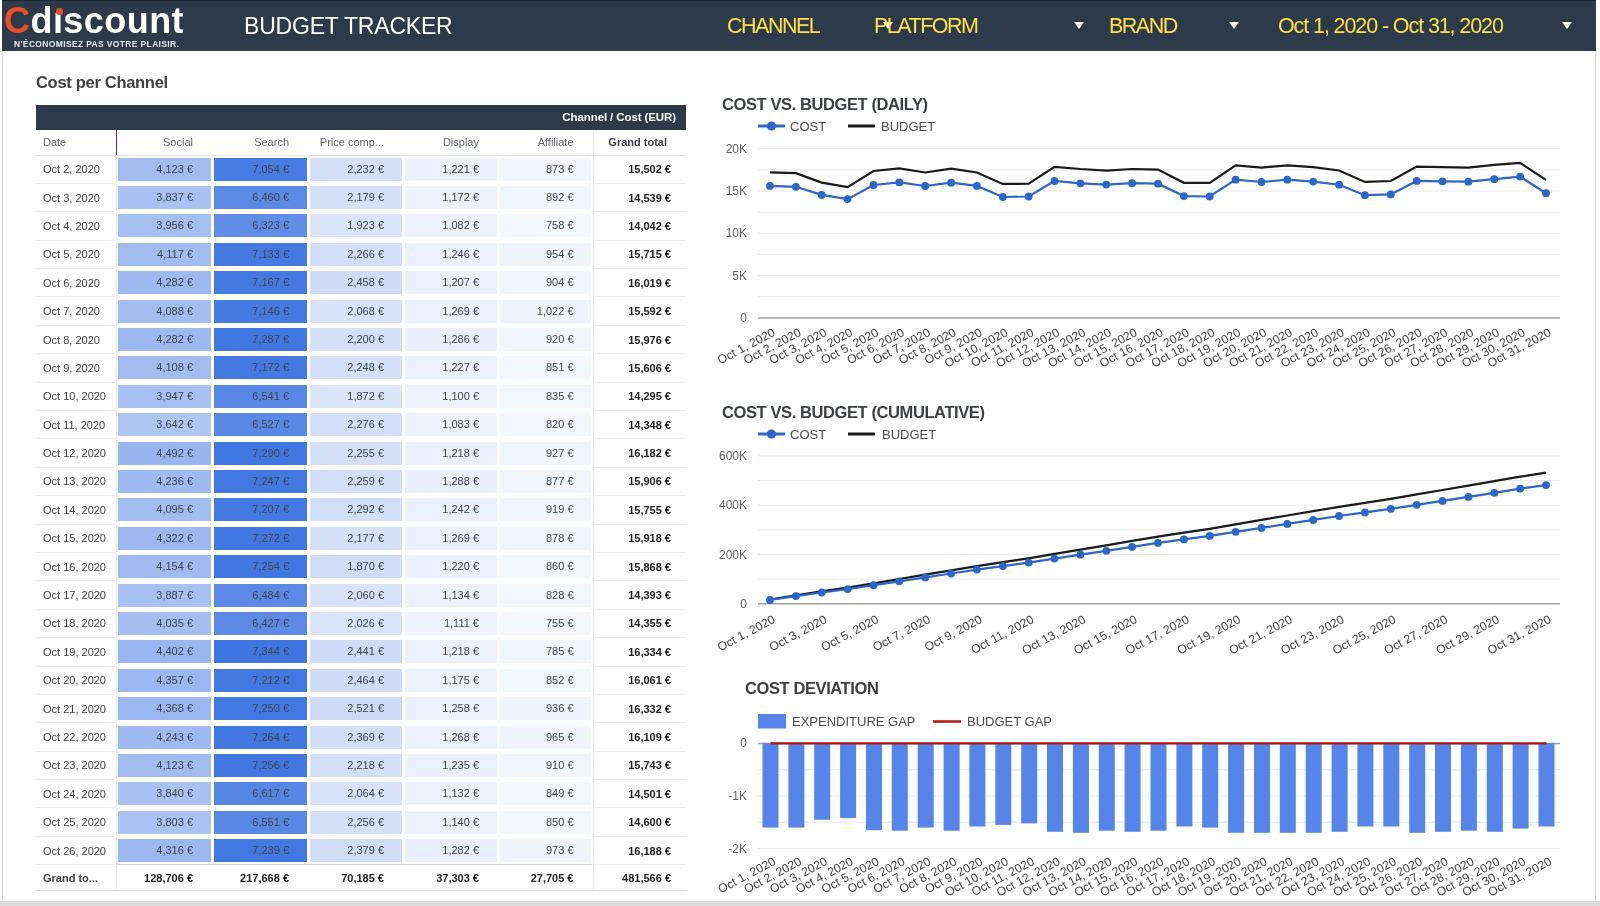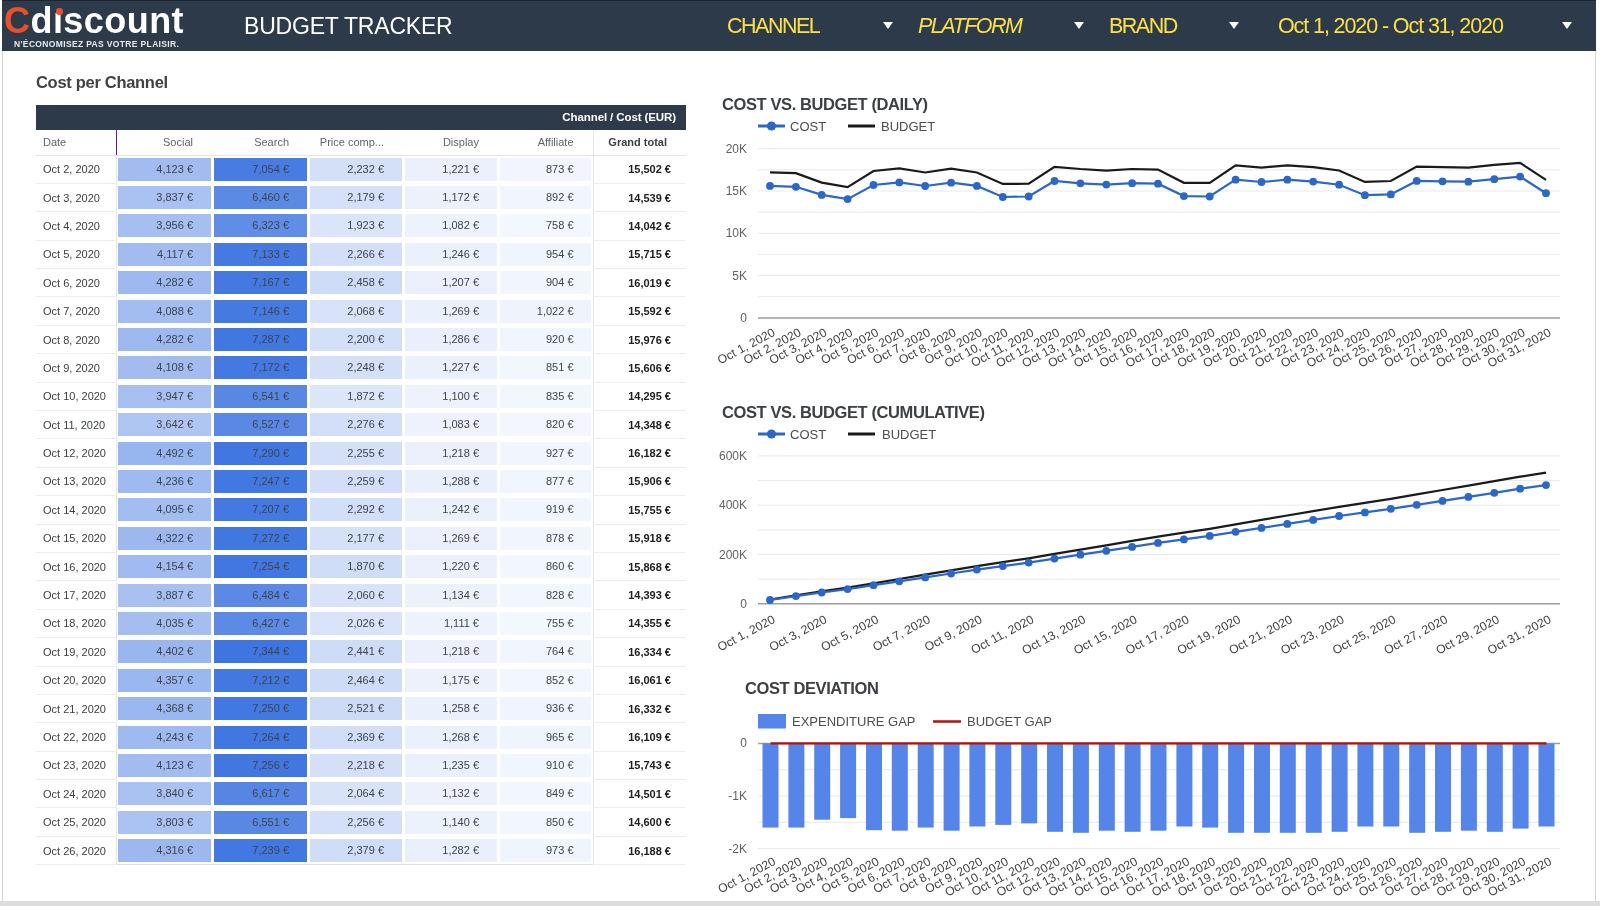"PLATFORM" div.dd { font-style: italic -> none; left: 916px -> 872px }
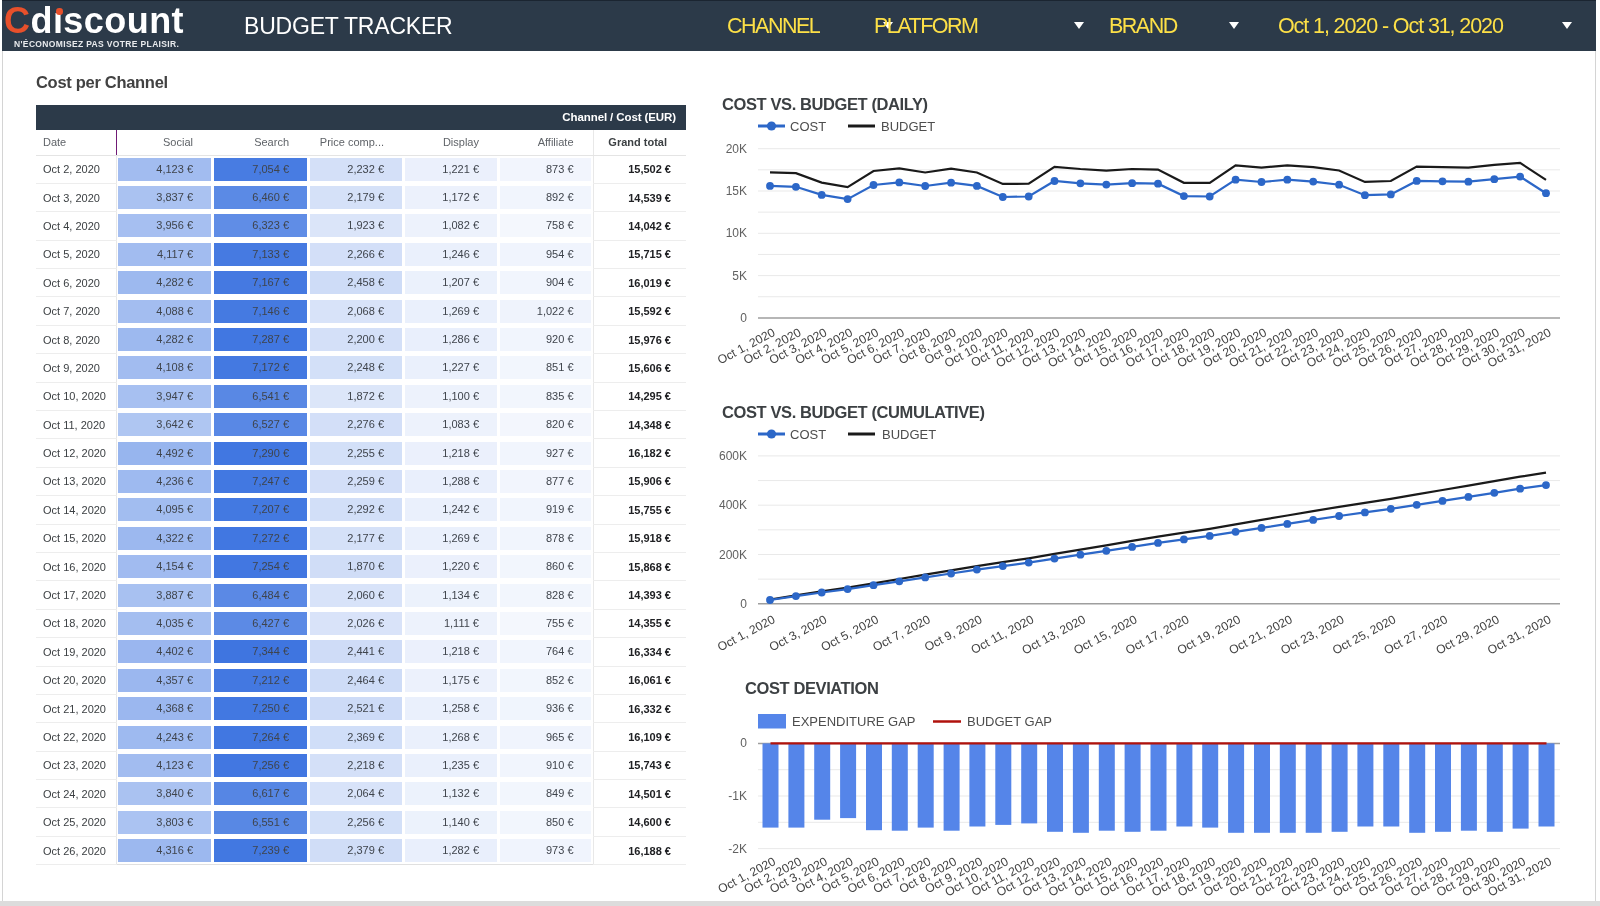"764 €" div.cb { text: 764 -> 785 }
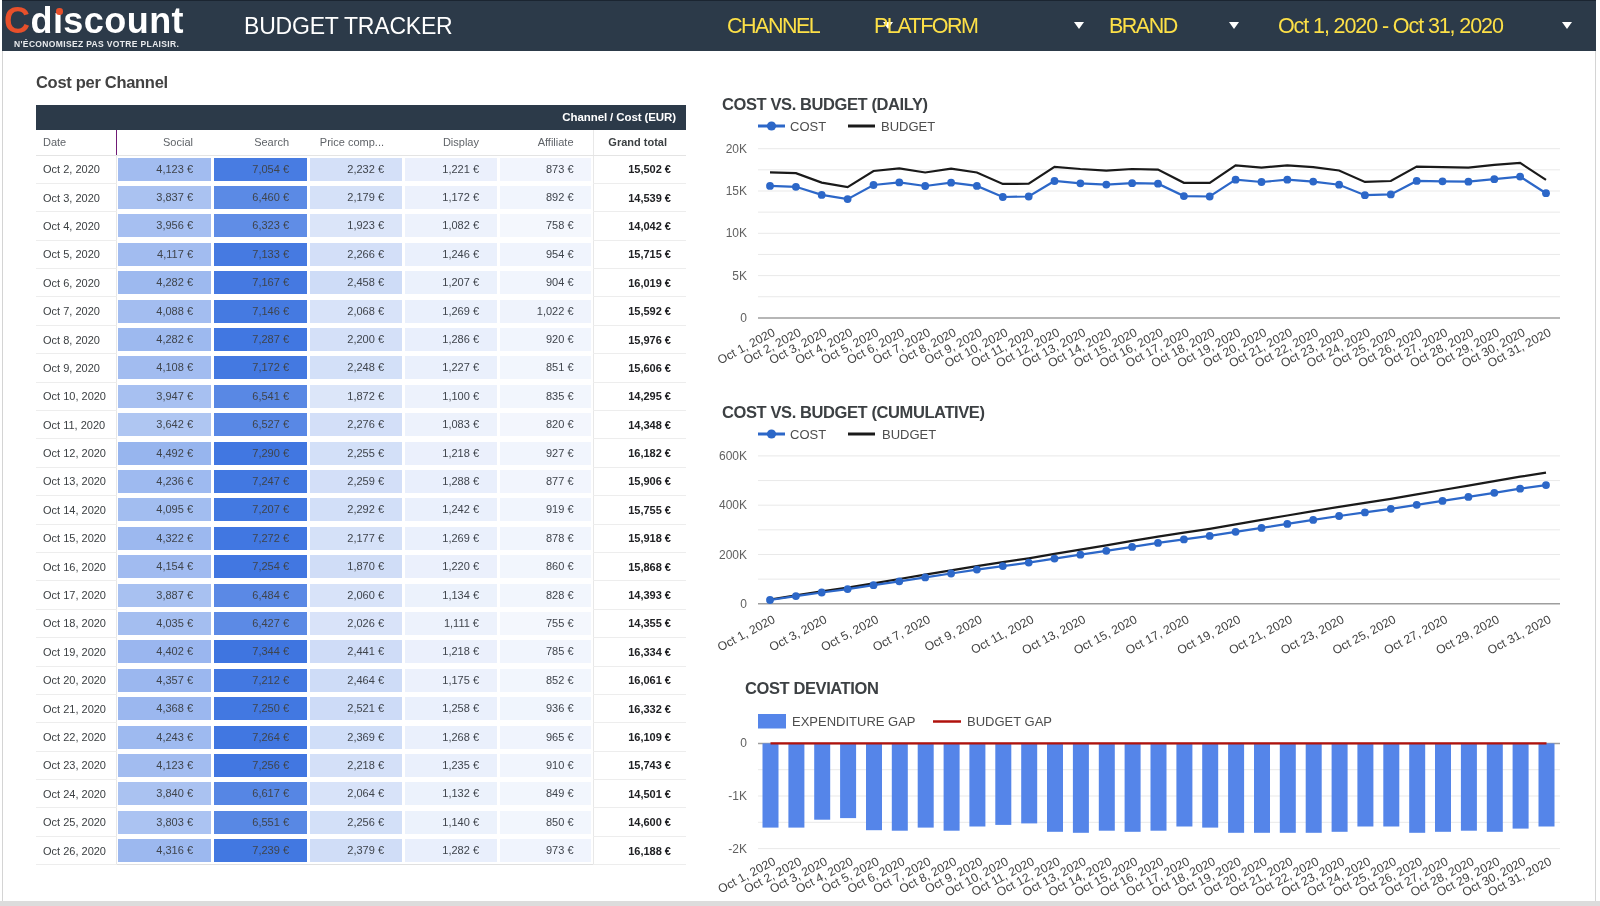"Grand to..." tr.grand { html: none -> <tr> <td>Grand to...</td> <td>128,706 €</td> <td>217,668 €</td> <td>70,185 €</td> <td>37,303 €</td> <td>27,705 €</td> <td>481,566 €</td> </tr> }
